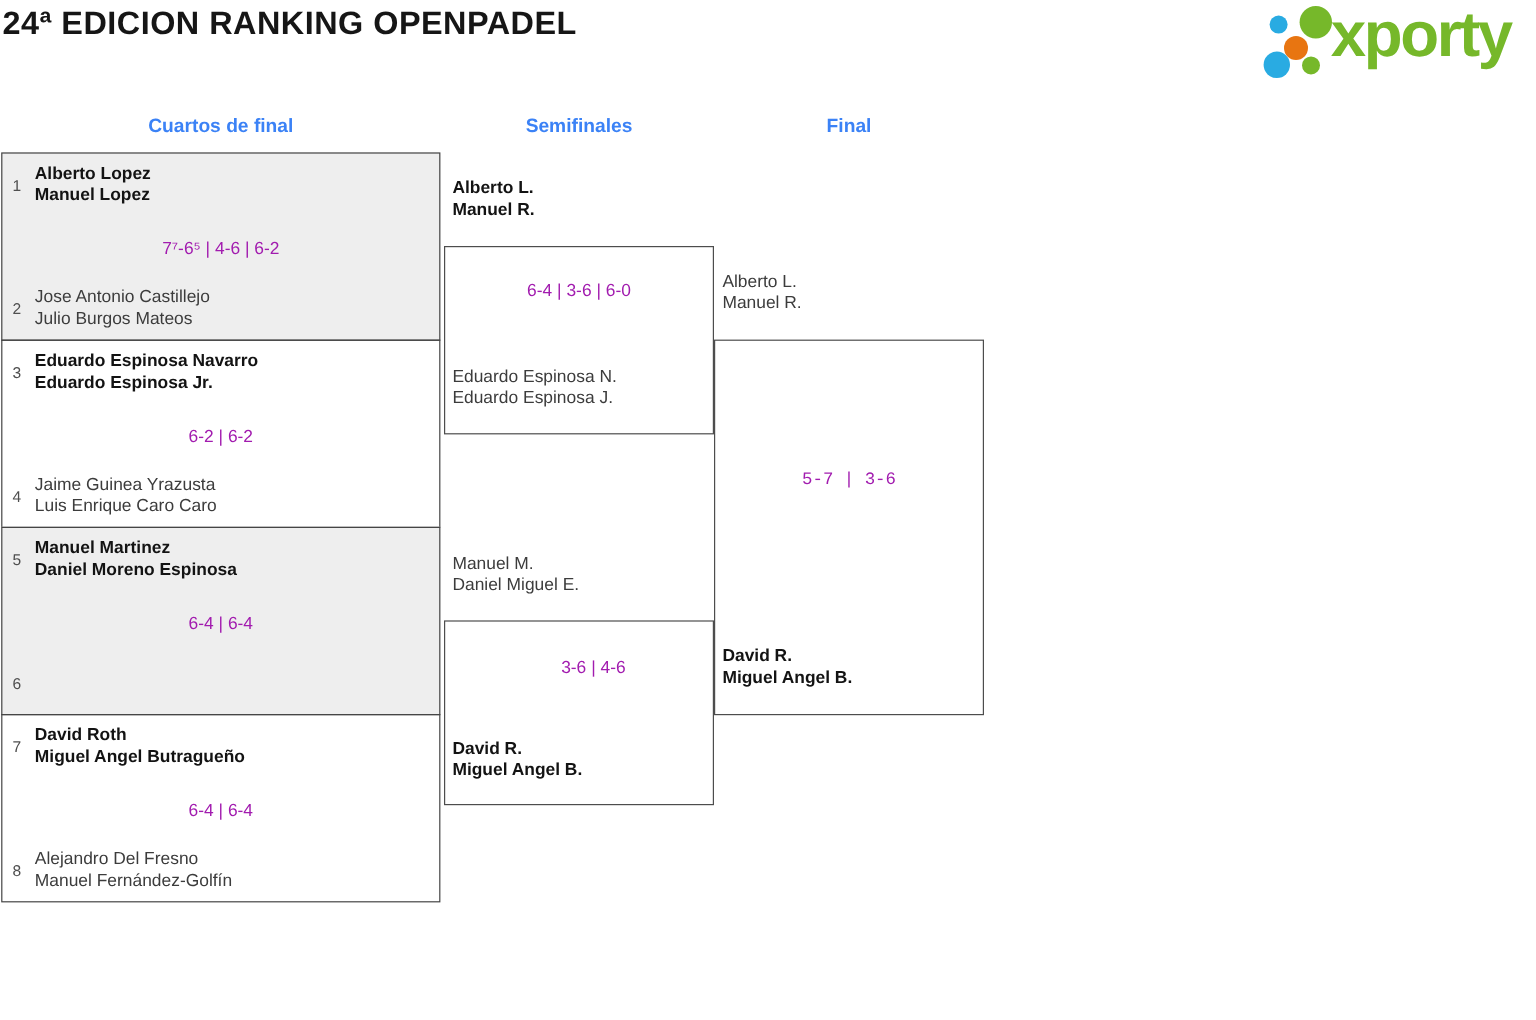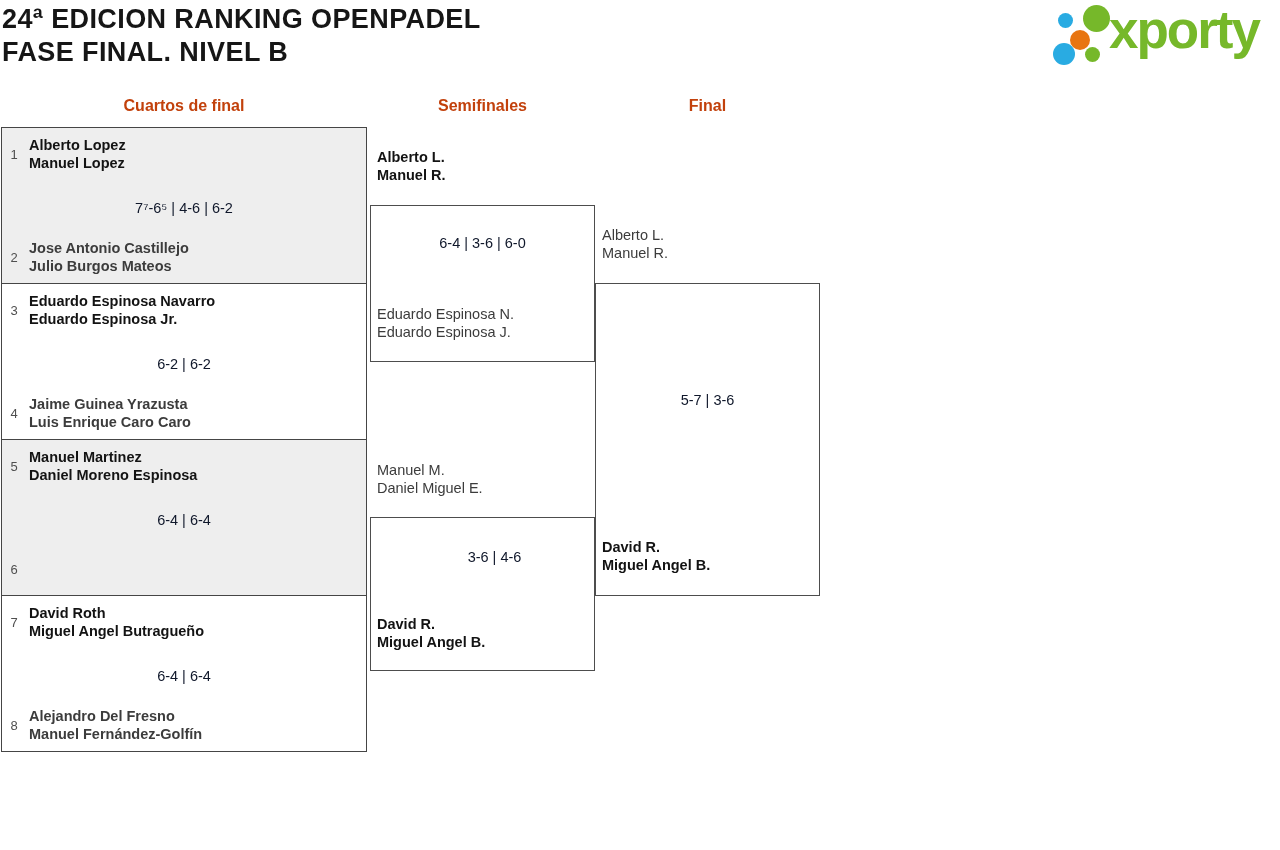"FASE FINAL. NIVEL B" div { html: <div>FASE FINAL. NIVEL B</div> -> none }
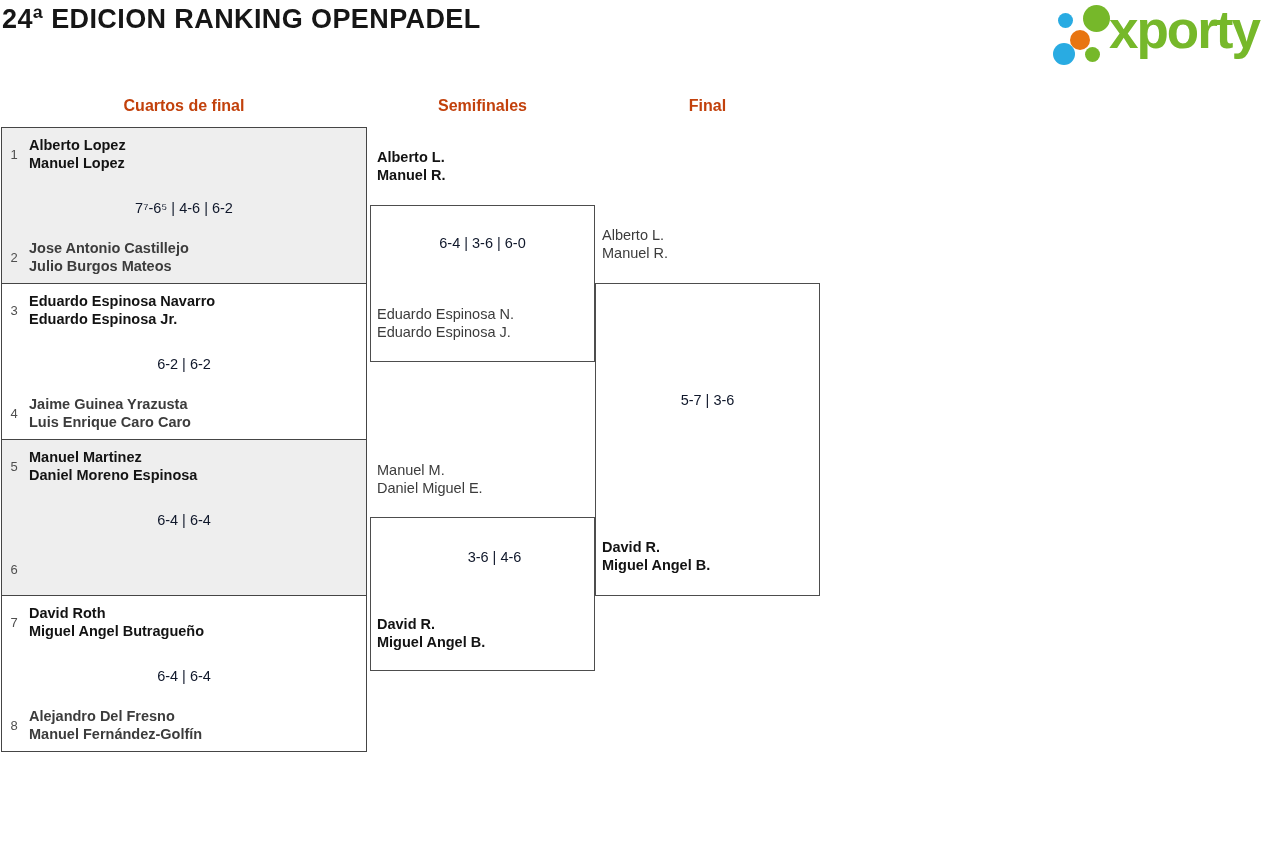"Cuartos de final" .col-header { color: #c2410c -> #3b82f6 }
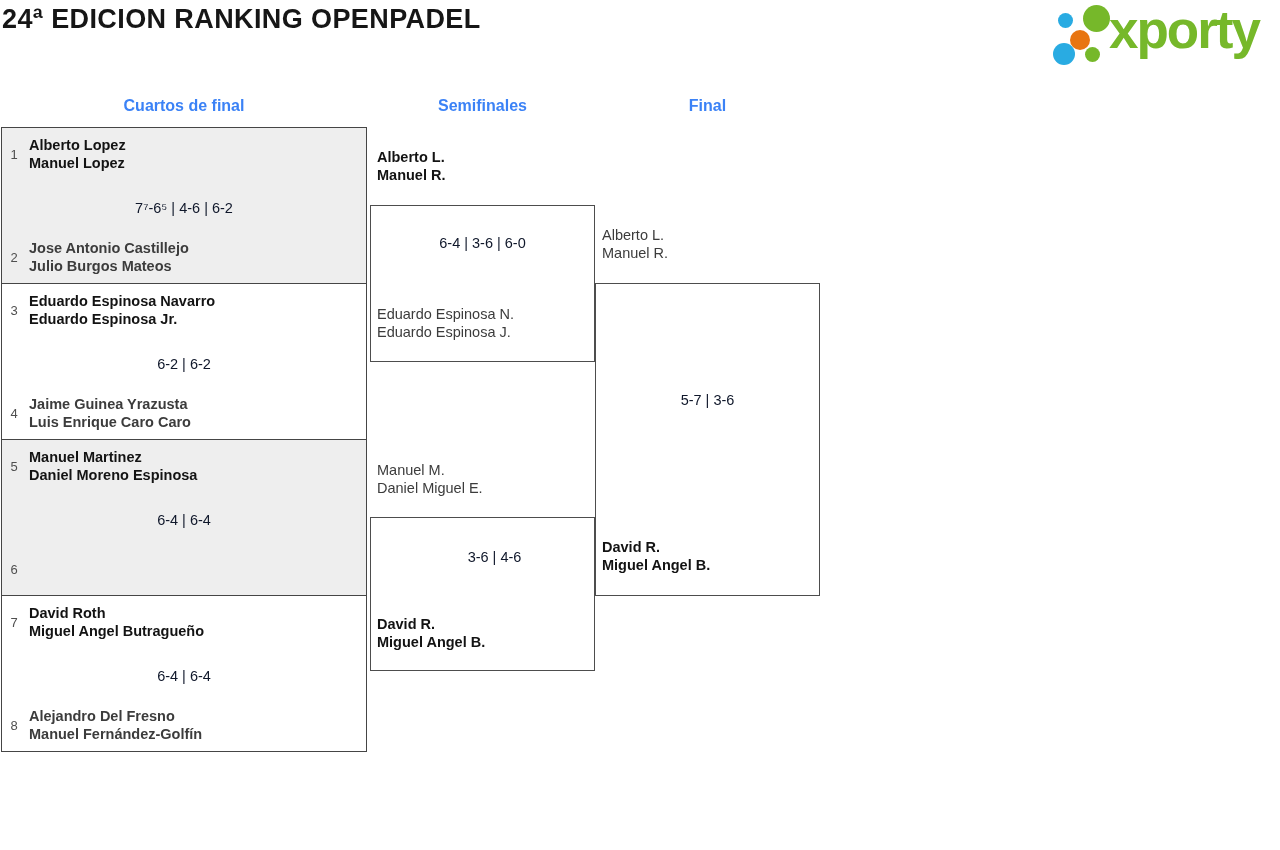"7⁷-6⁵ | 4-6 | 6-2" .score { color: #0f172a -> #a21caf }
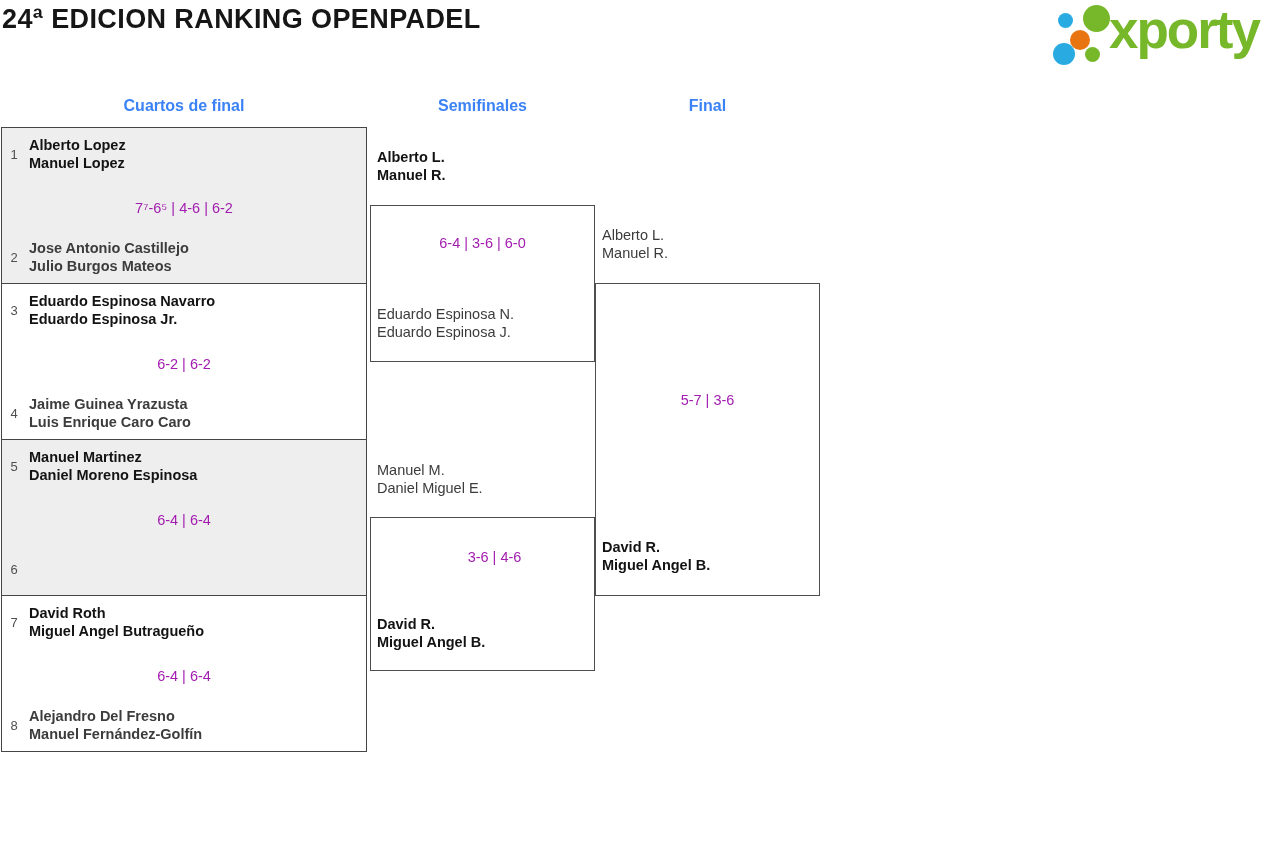"Jose Antonio Castillejo" .qf-team-bottom { font-weight: bold -> none }
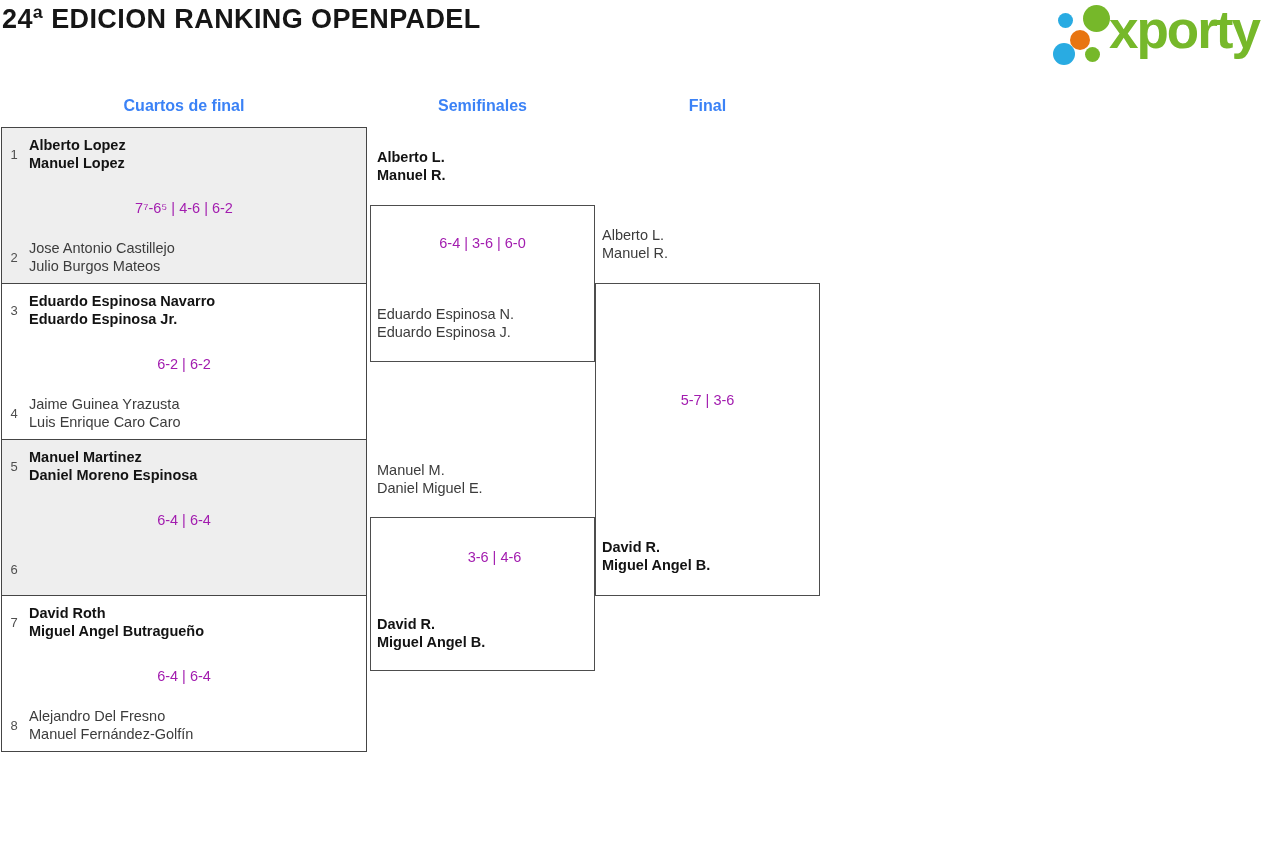"5-7 | 3-6" div.abs { font-family: none -> Liberation Mono, monospace }
